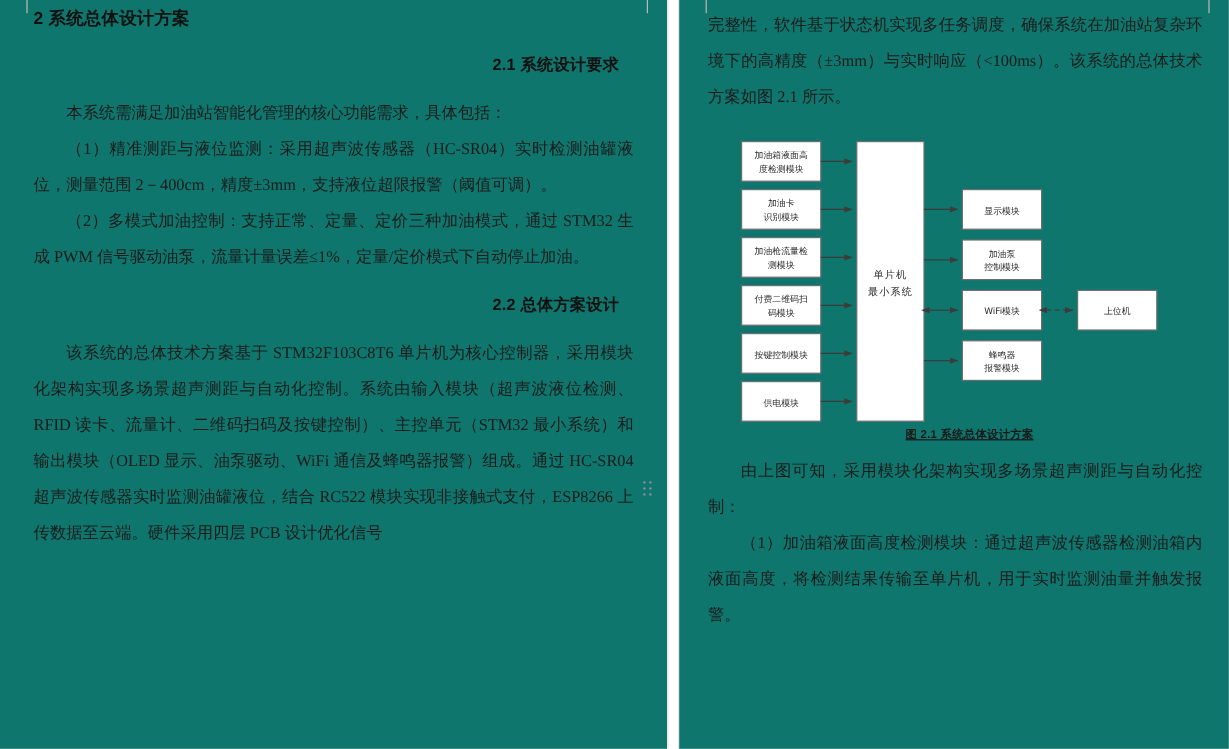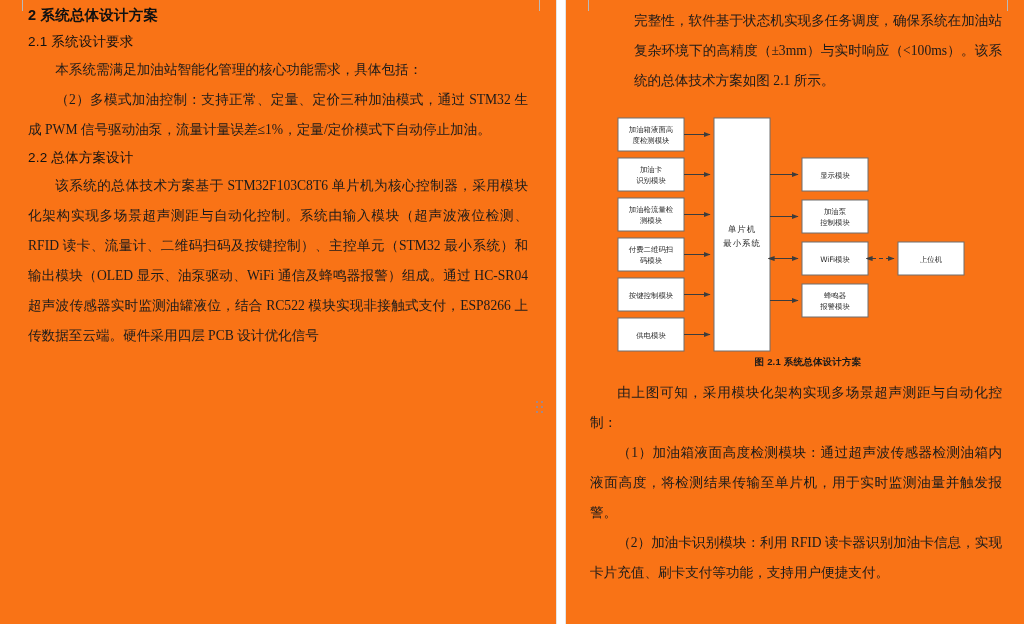"2 系统总体设计方案" .page { background: #f97316 -> #0f766e }
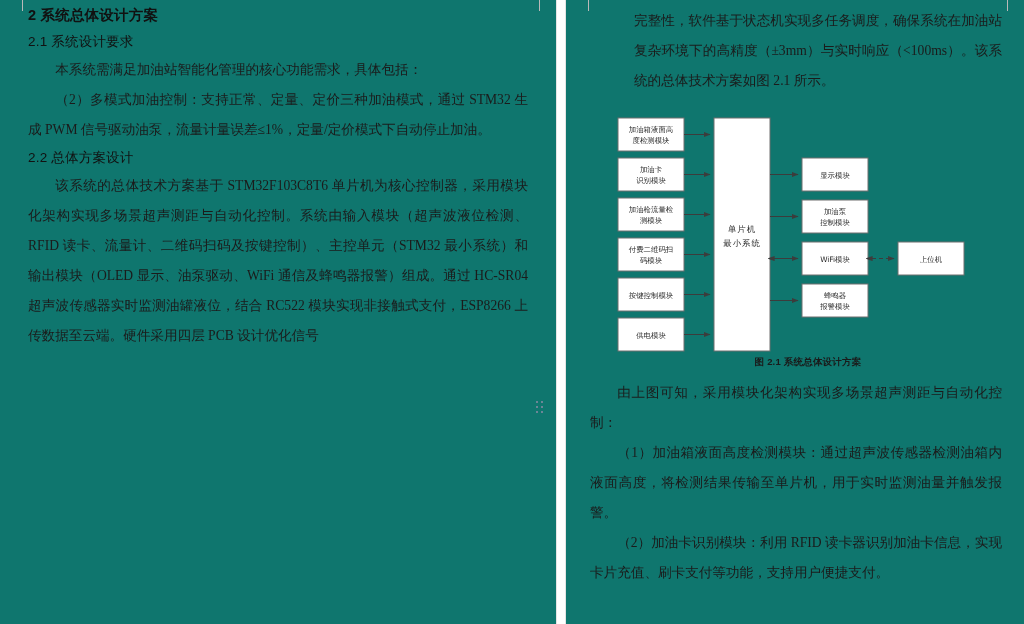"完整性，软件基于状态机实现多任务调度，确保系统在加油站复杂环境下的高精度（±3m" p.body.noind { margin-left: 44px -> none }
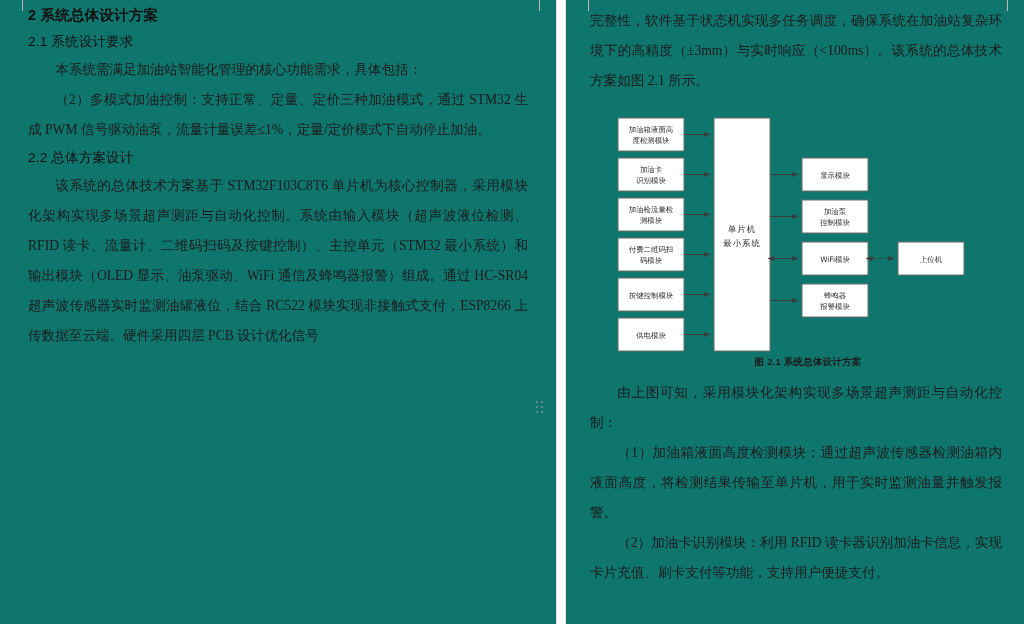"2.1 系统设计要求" h3.h-sub { font-weight: normal -> bold; margin: 0 -> 12px; text-align: none -> right }
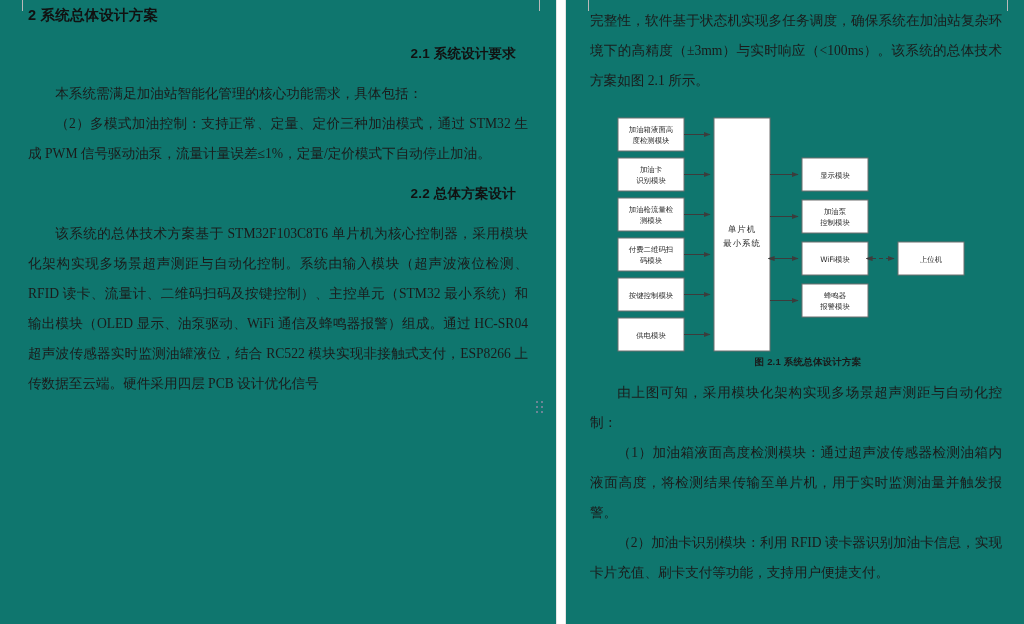"（1）精准测距与液位监测：采用超声波传感器（HC-SR04）实时检测油罐液位，测" p.body { html: none -> <p>（1）精准测距与液位监测：采用超声波传感器（HC-SR04）实时检测油罐液位，测量范围 2－400cm，精度±3mm，支持液位超限报警（阈值可调）。</p> }
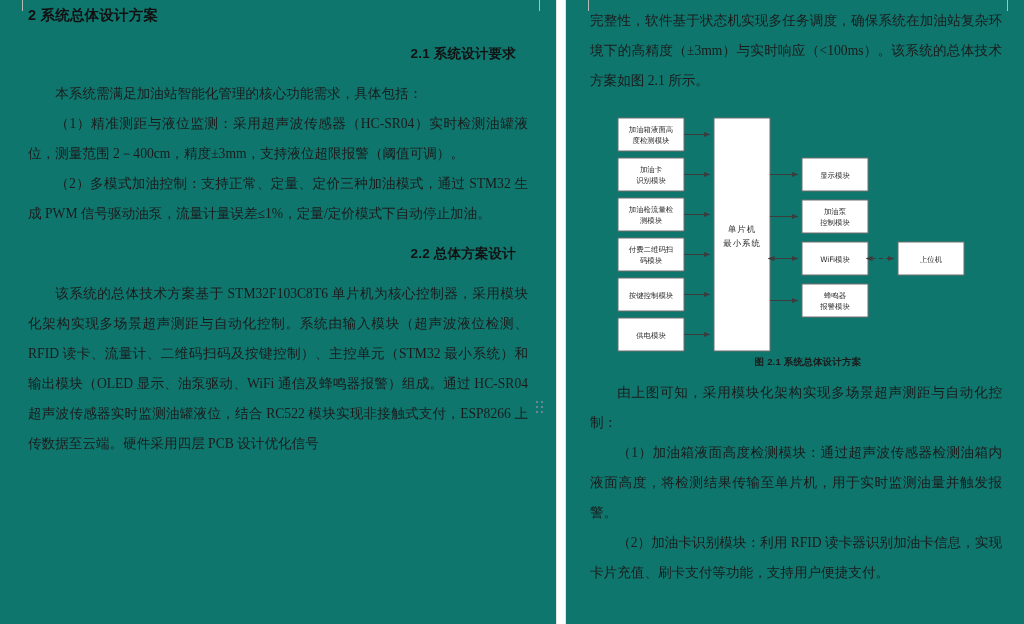"图 2.1 系统总体设计方案" .fig-cap { text-decoration: none -> underline }
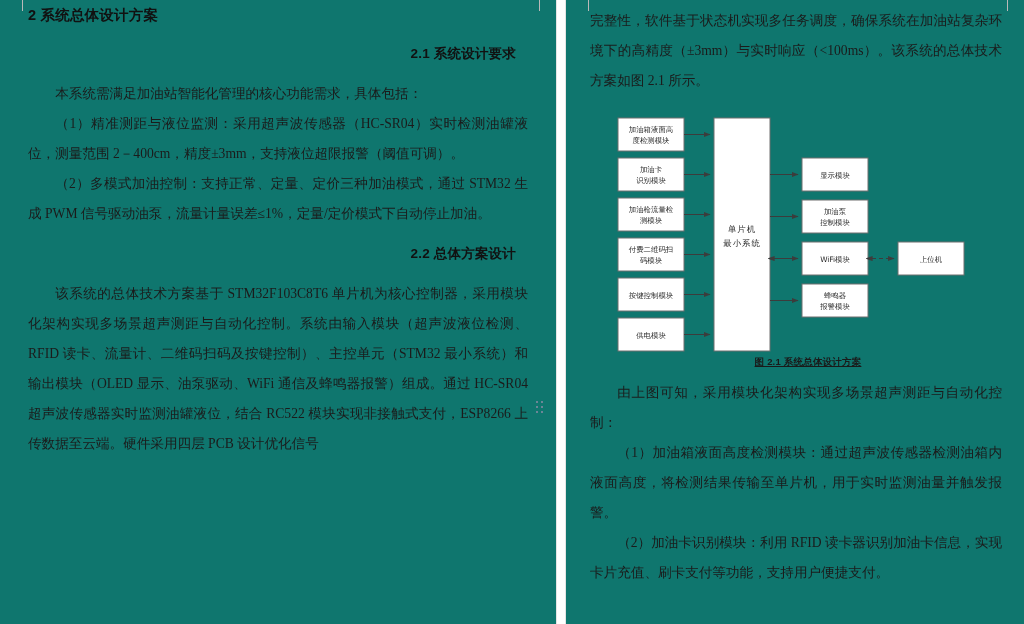"（2）加油卡识别模块：利用 RFID" p.body { html: <p>（2）加油卡识别模块：利用 RFID 读卡器识别加油卡信息，实现卡片充值、刷卡支付等功能，支持用户便捷支付。</p> -> none }
